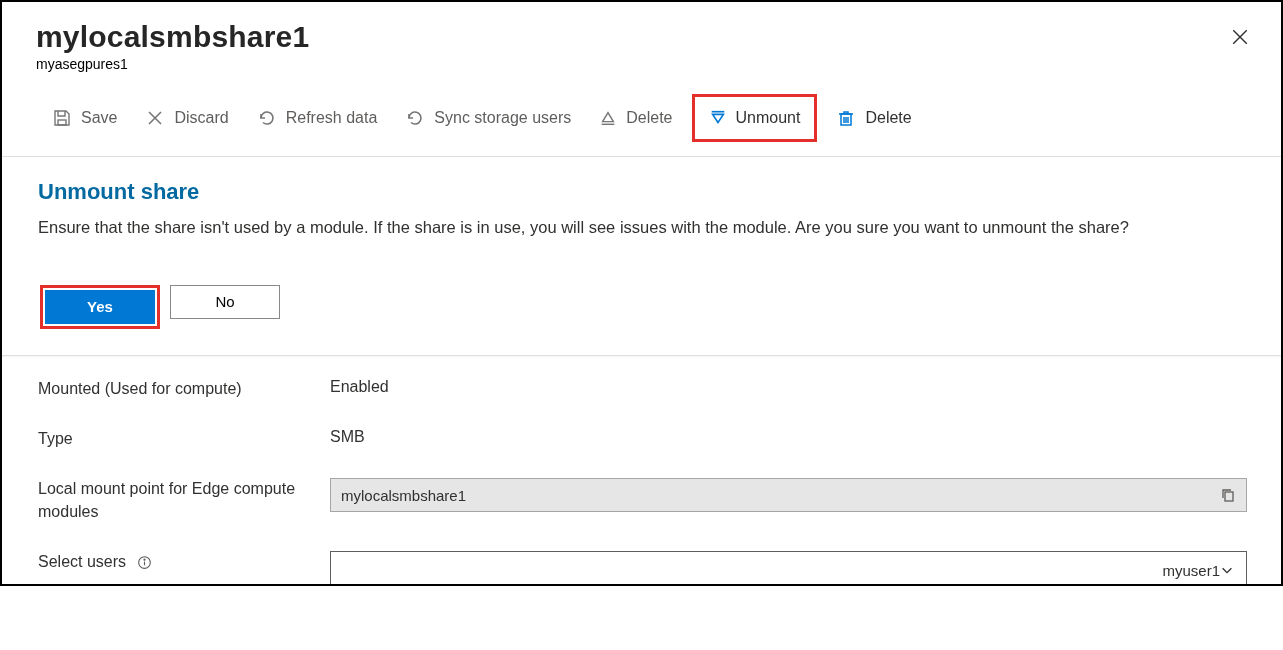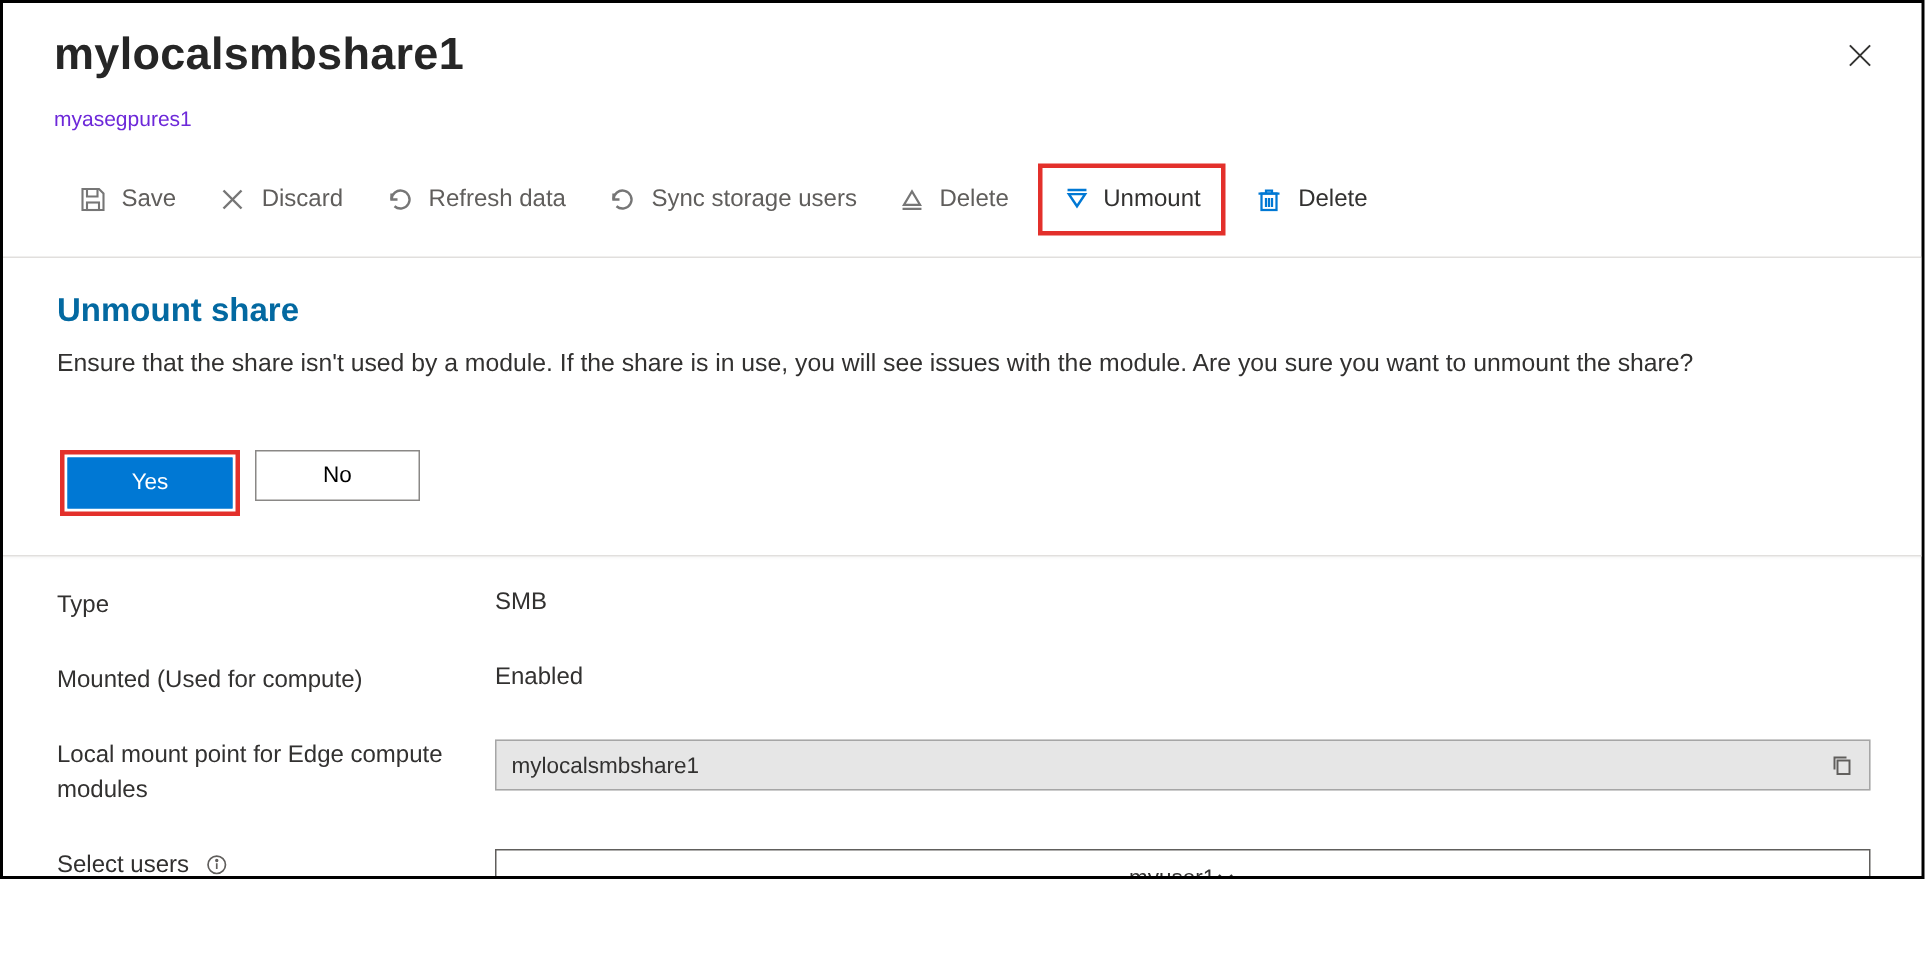"myasegpures1" .subtitle { color: #6d28d9 -> #000000; margin-top: 17px -> 2px }
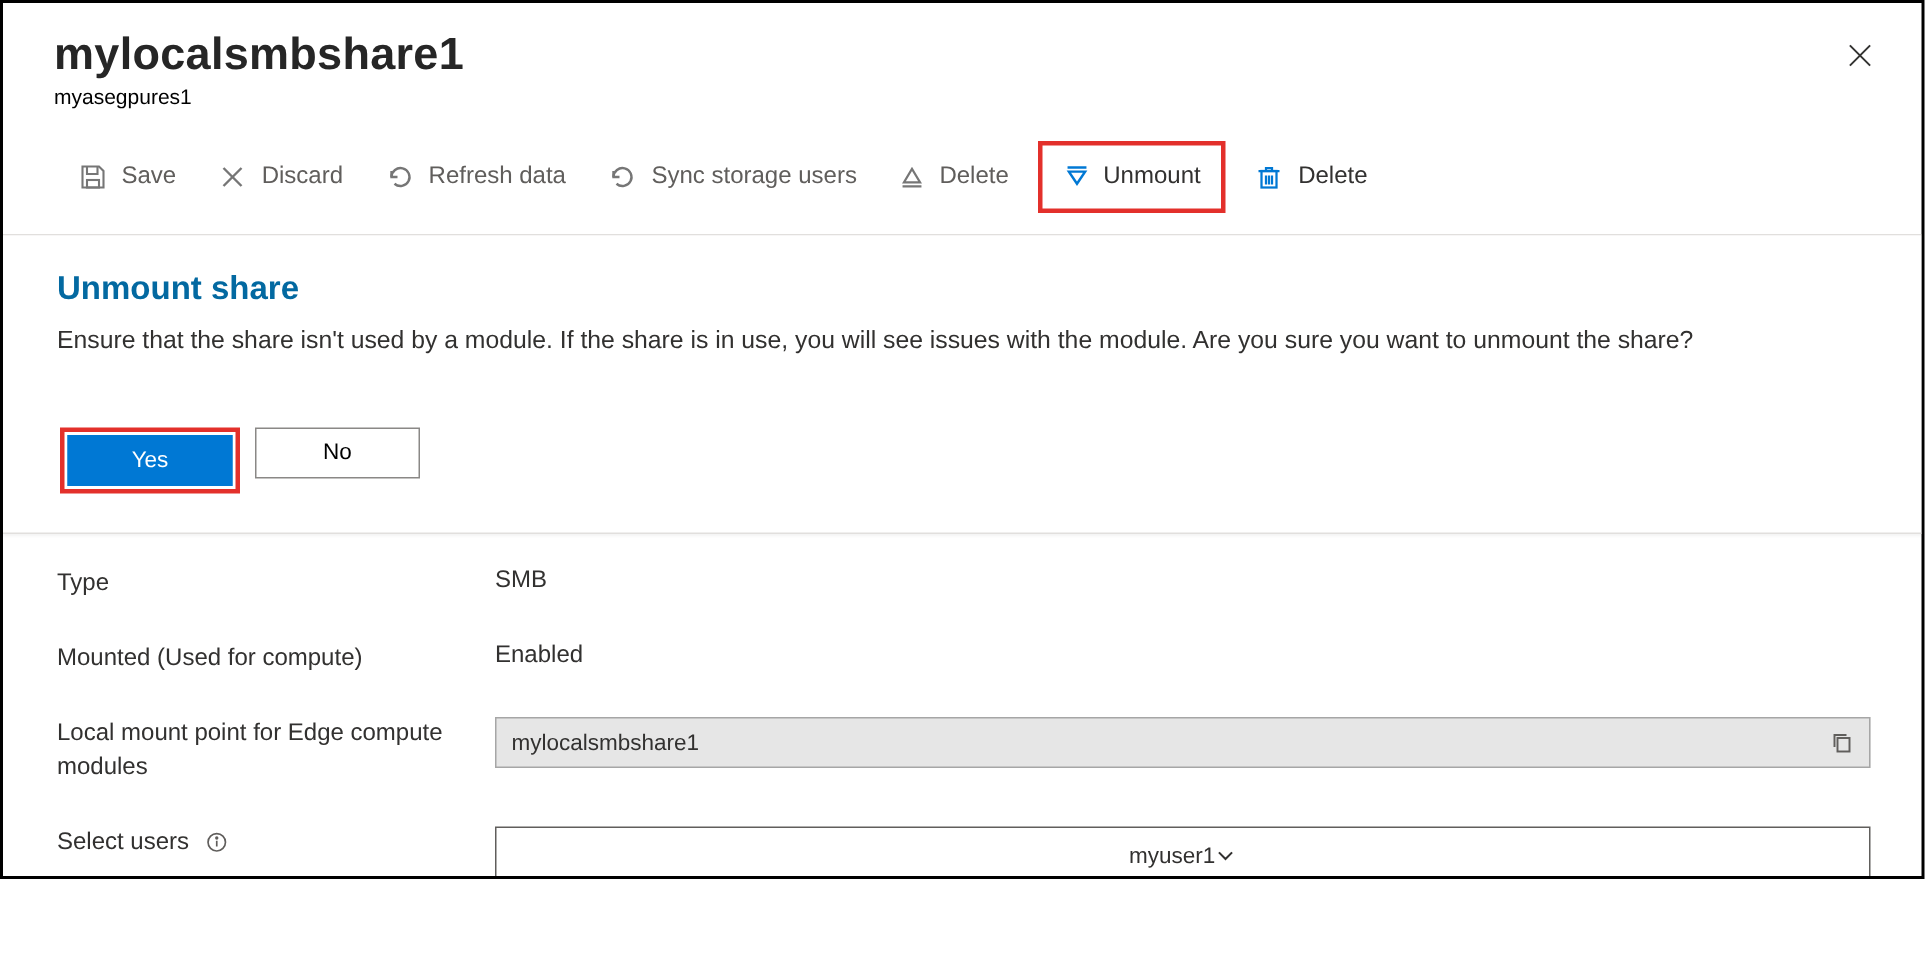"Yes" .btn.primary { font-weight: 400 -> 700 }
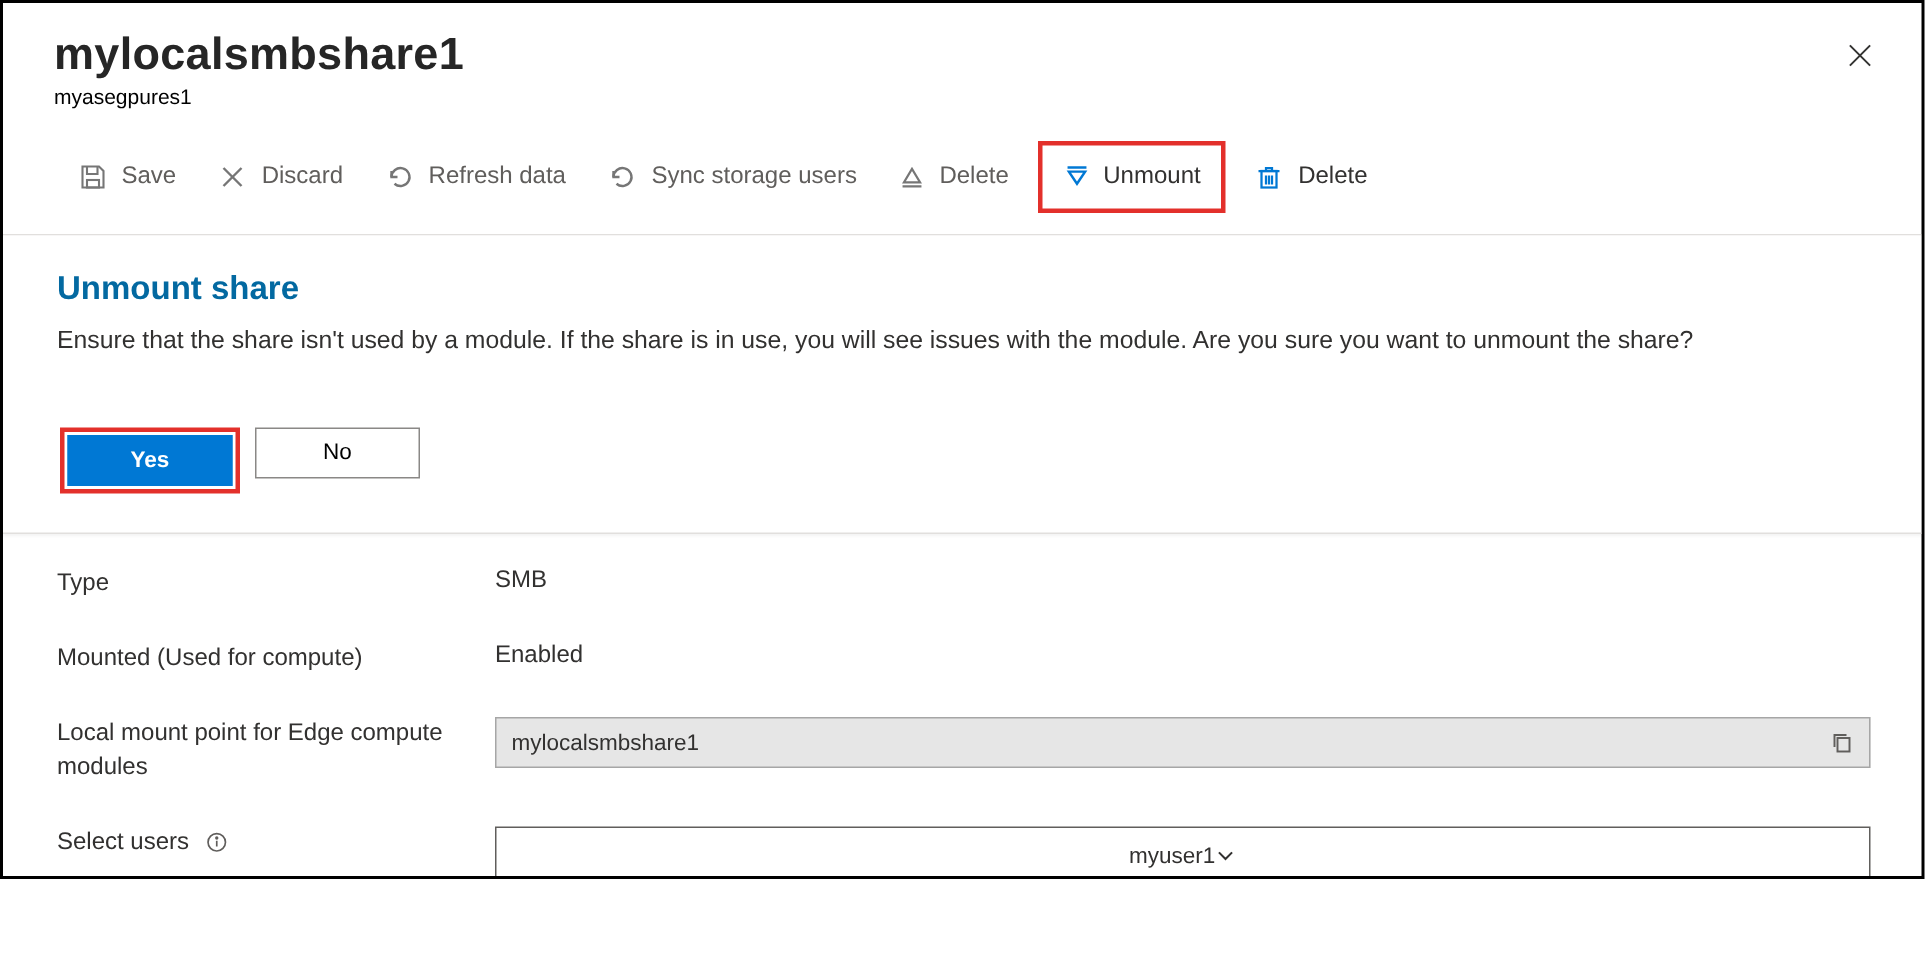"Type" div.row { order: before "Mounted (Used for compute)" -> after "Mounted (Used for compute)" }
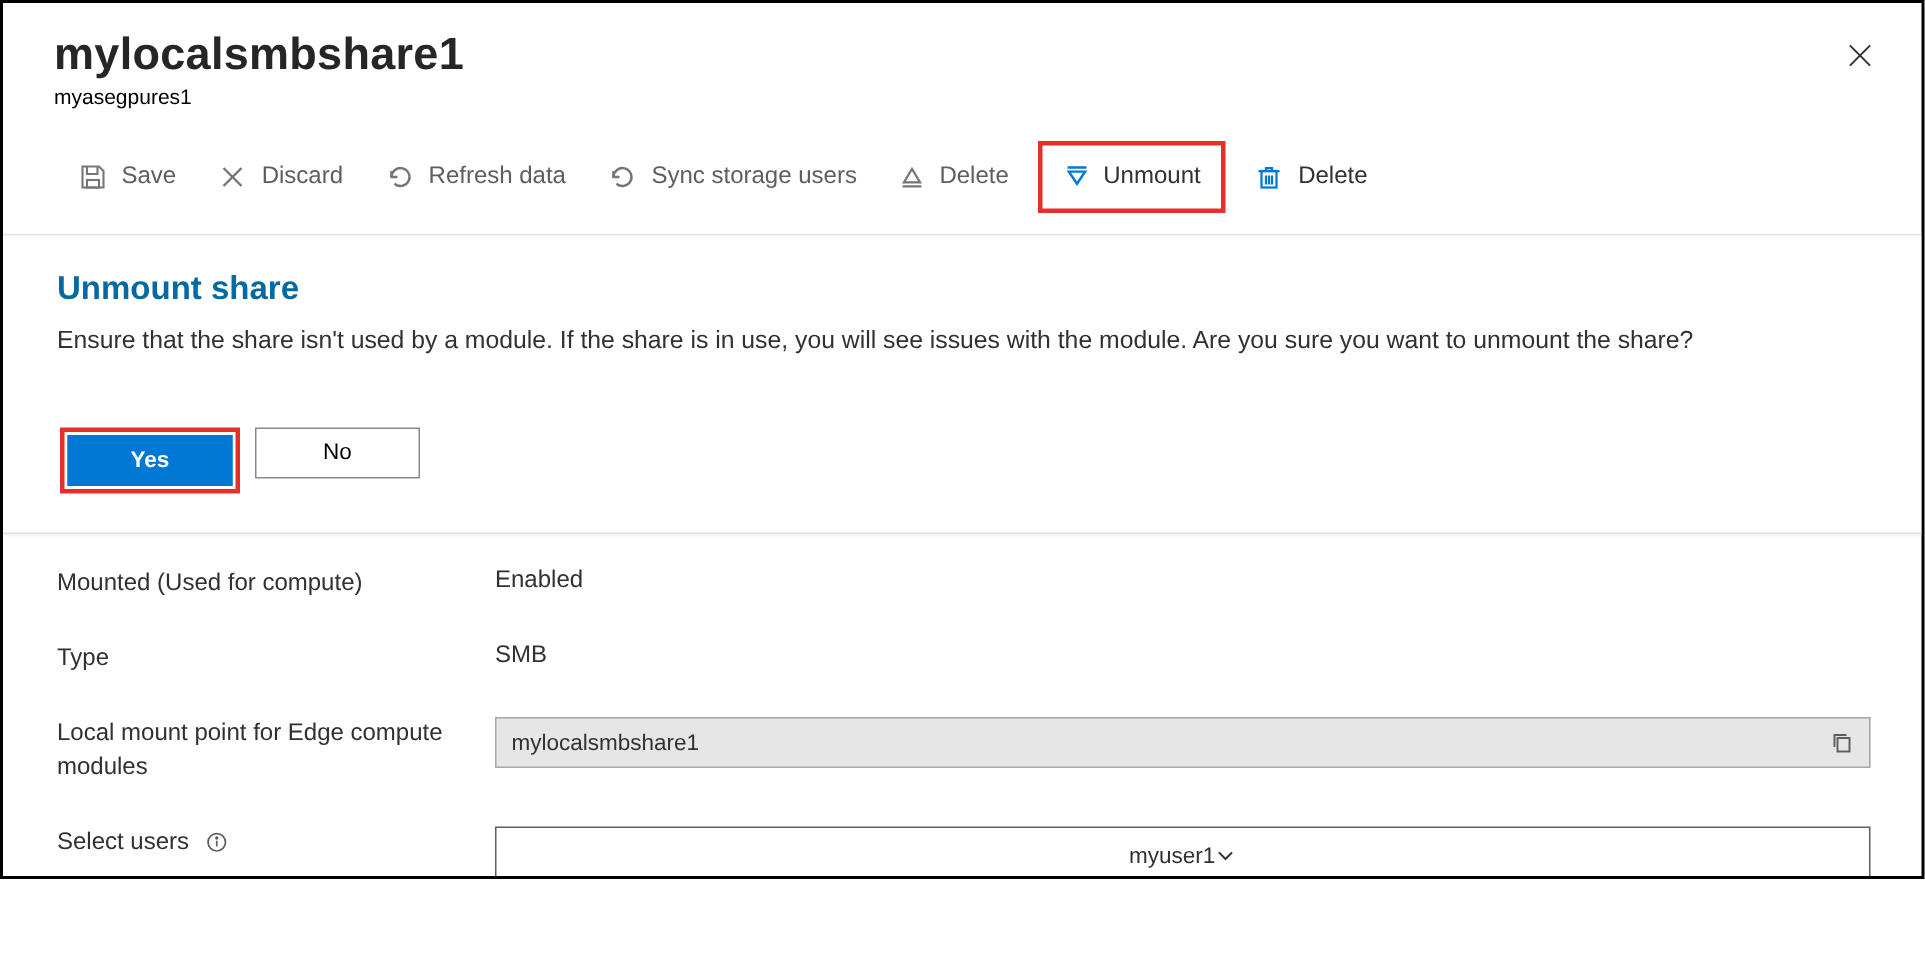"myuser1" .select-input { justify-content: center -> flex-end }
